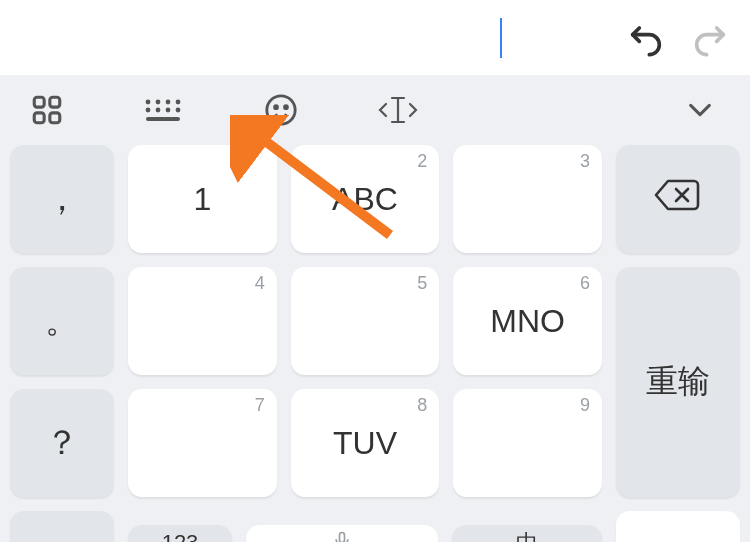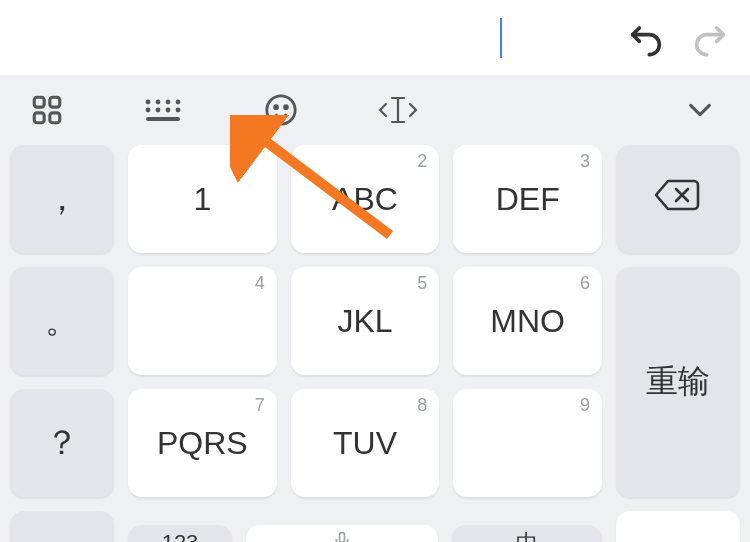"DEF" span { html: <span>DEF</span> -> none }
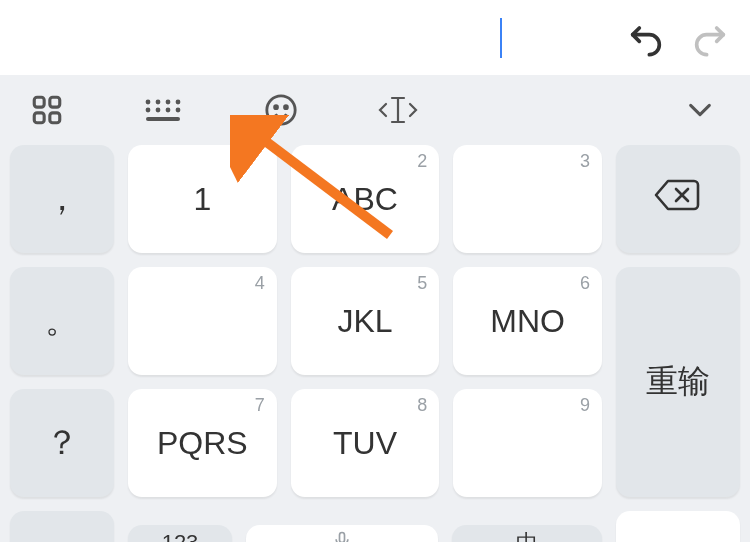"JKL" span { html: <span>JKL</span> -> none }
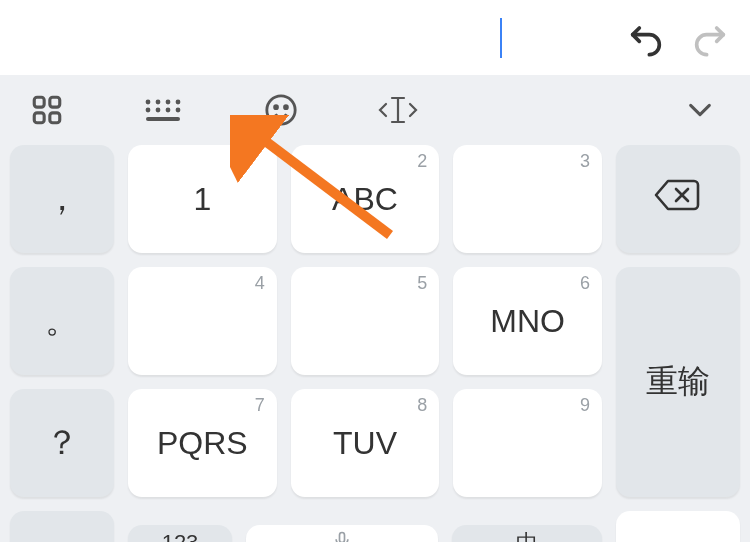"PQRS" span { html: <span>PQRS</span> -> none }
